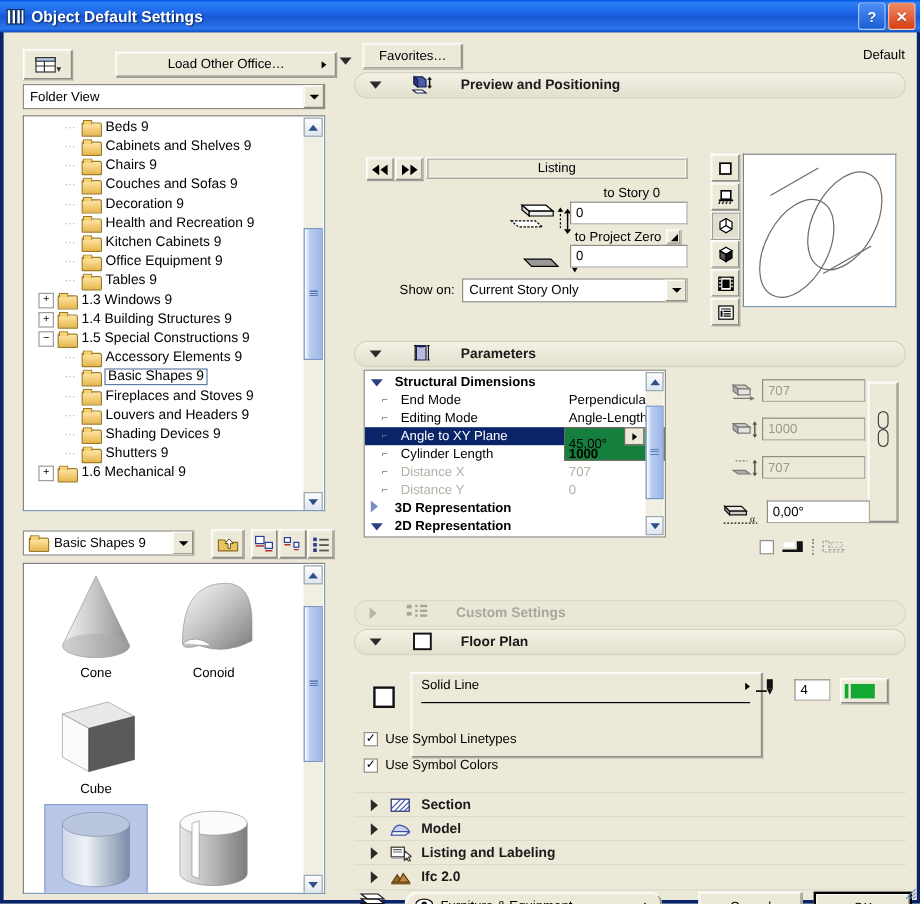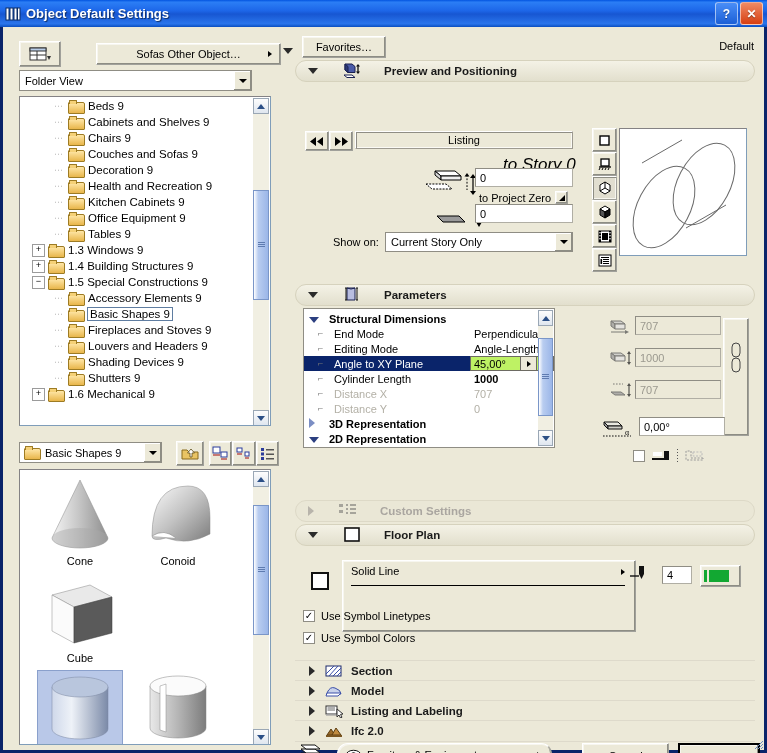"Sofas Other Object…" span { text: Sofas Other Object -> Load Other Office }
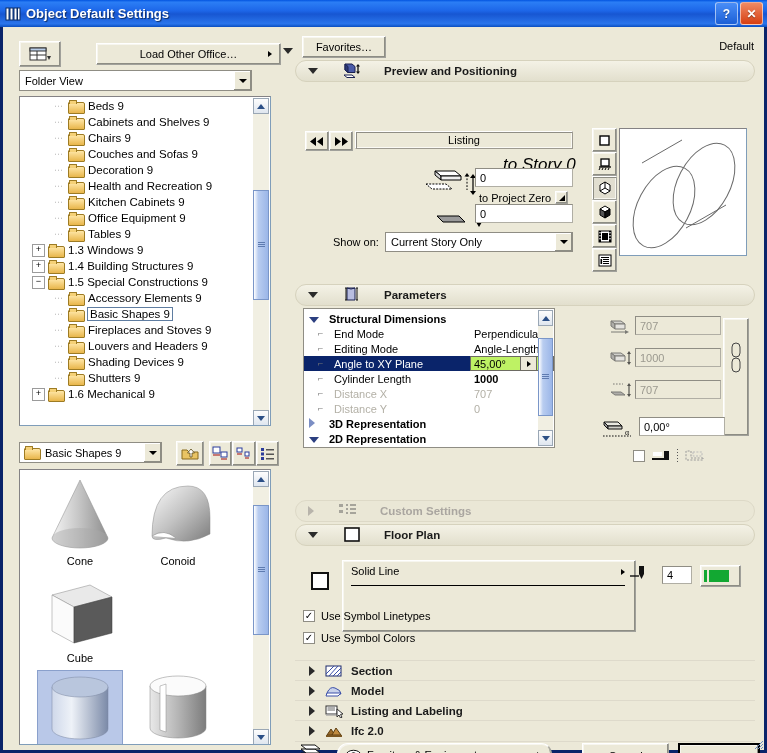"Folder View" #folderview { width: 233px -> 252px }
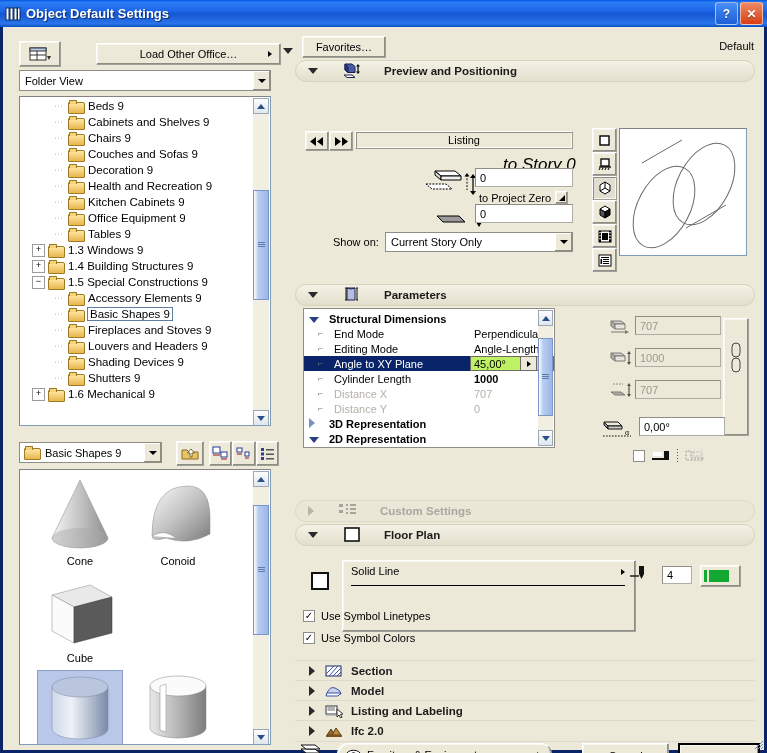"to Story 0" div { font-size: 17px -> 11px; font-style: italic -> none }
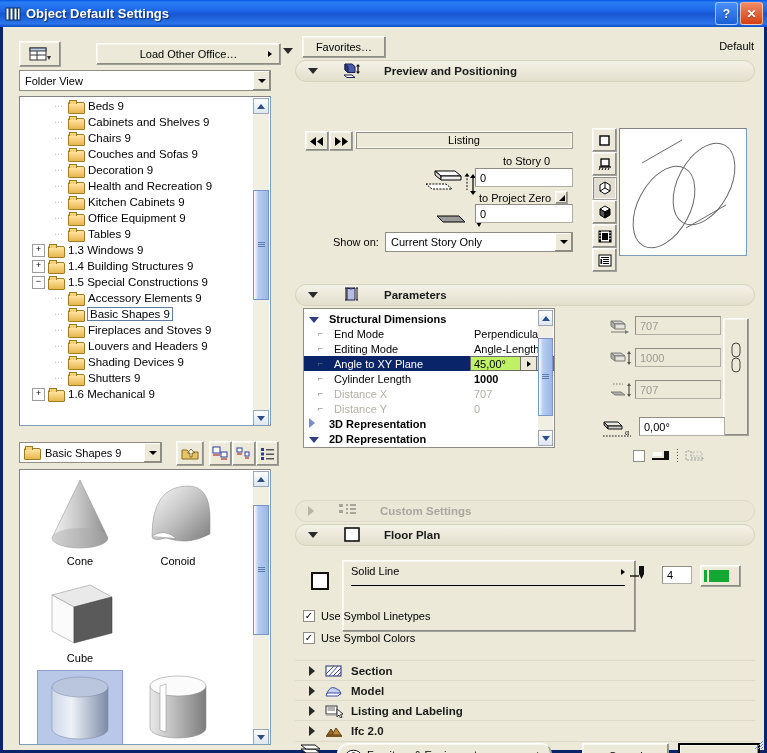"45,00°" span { background: #bef264 -> #15803d; height: 15px -> 28px }
